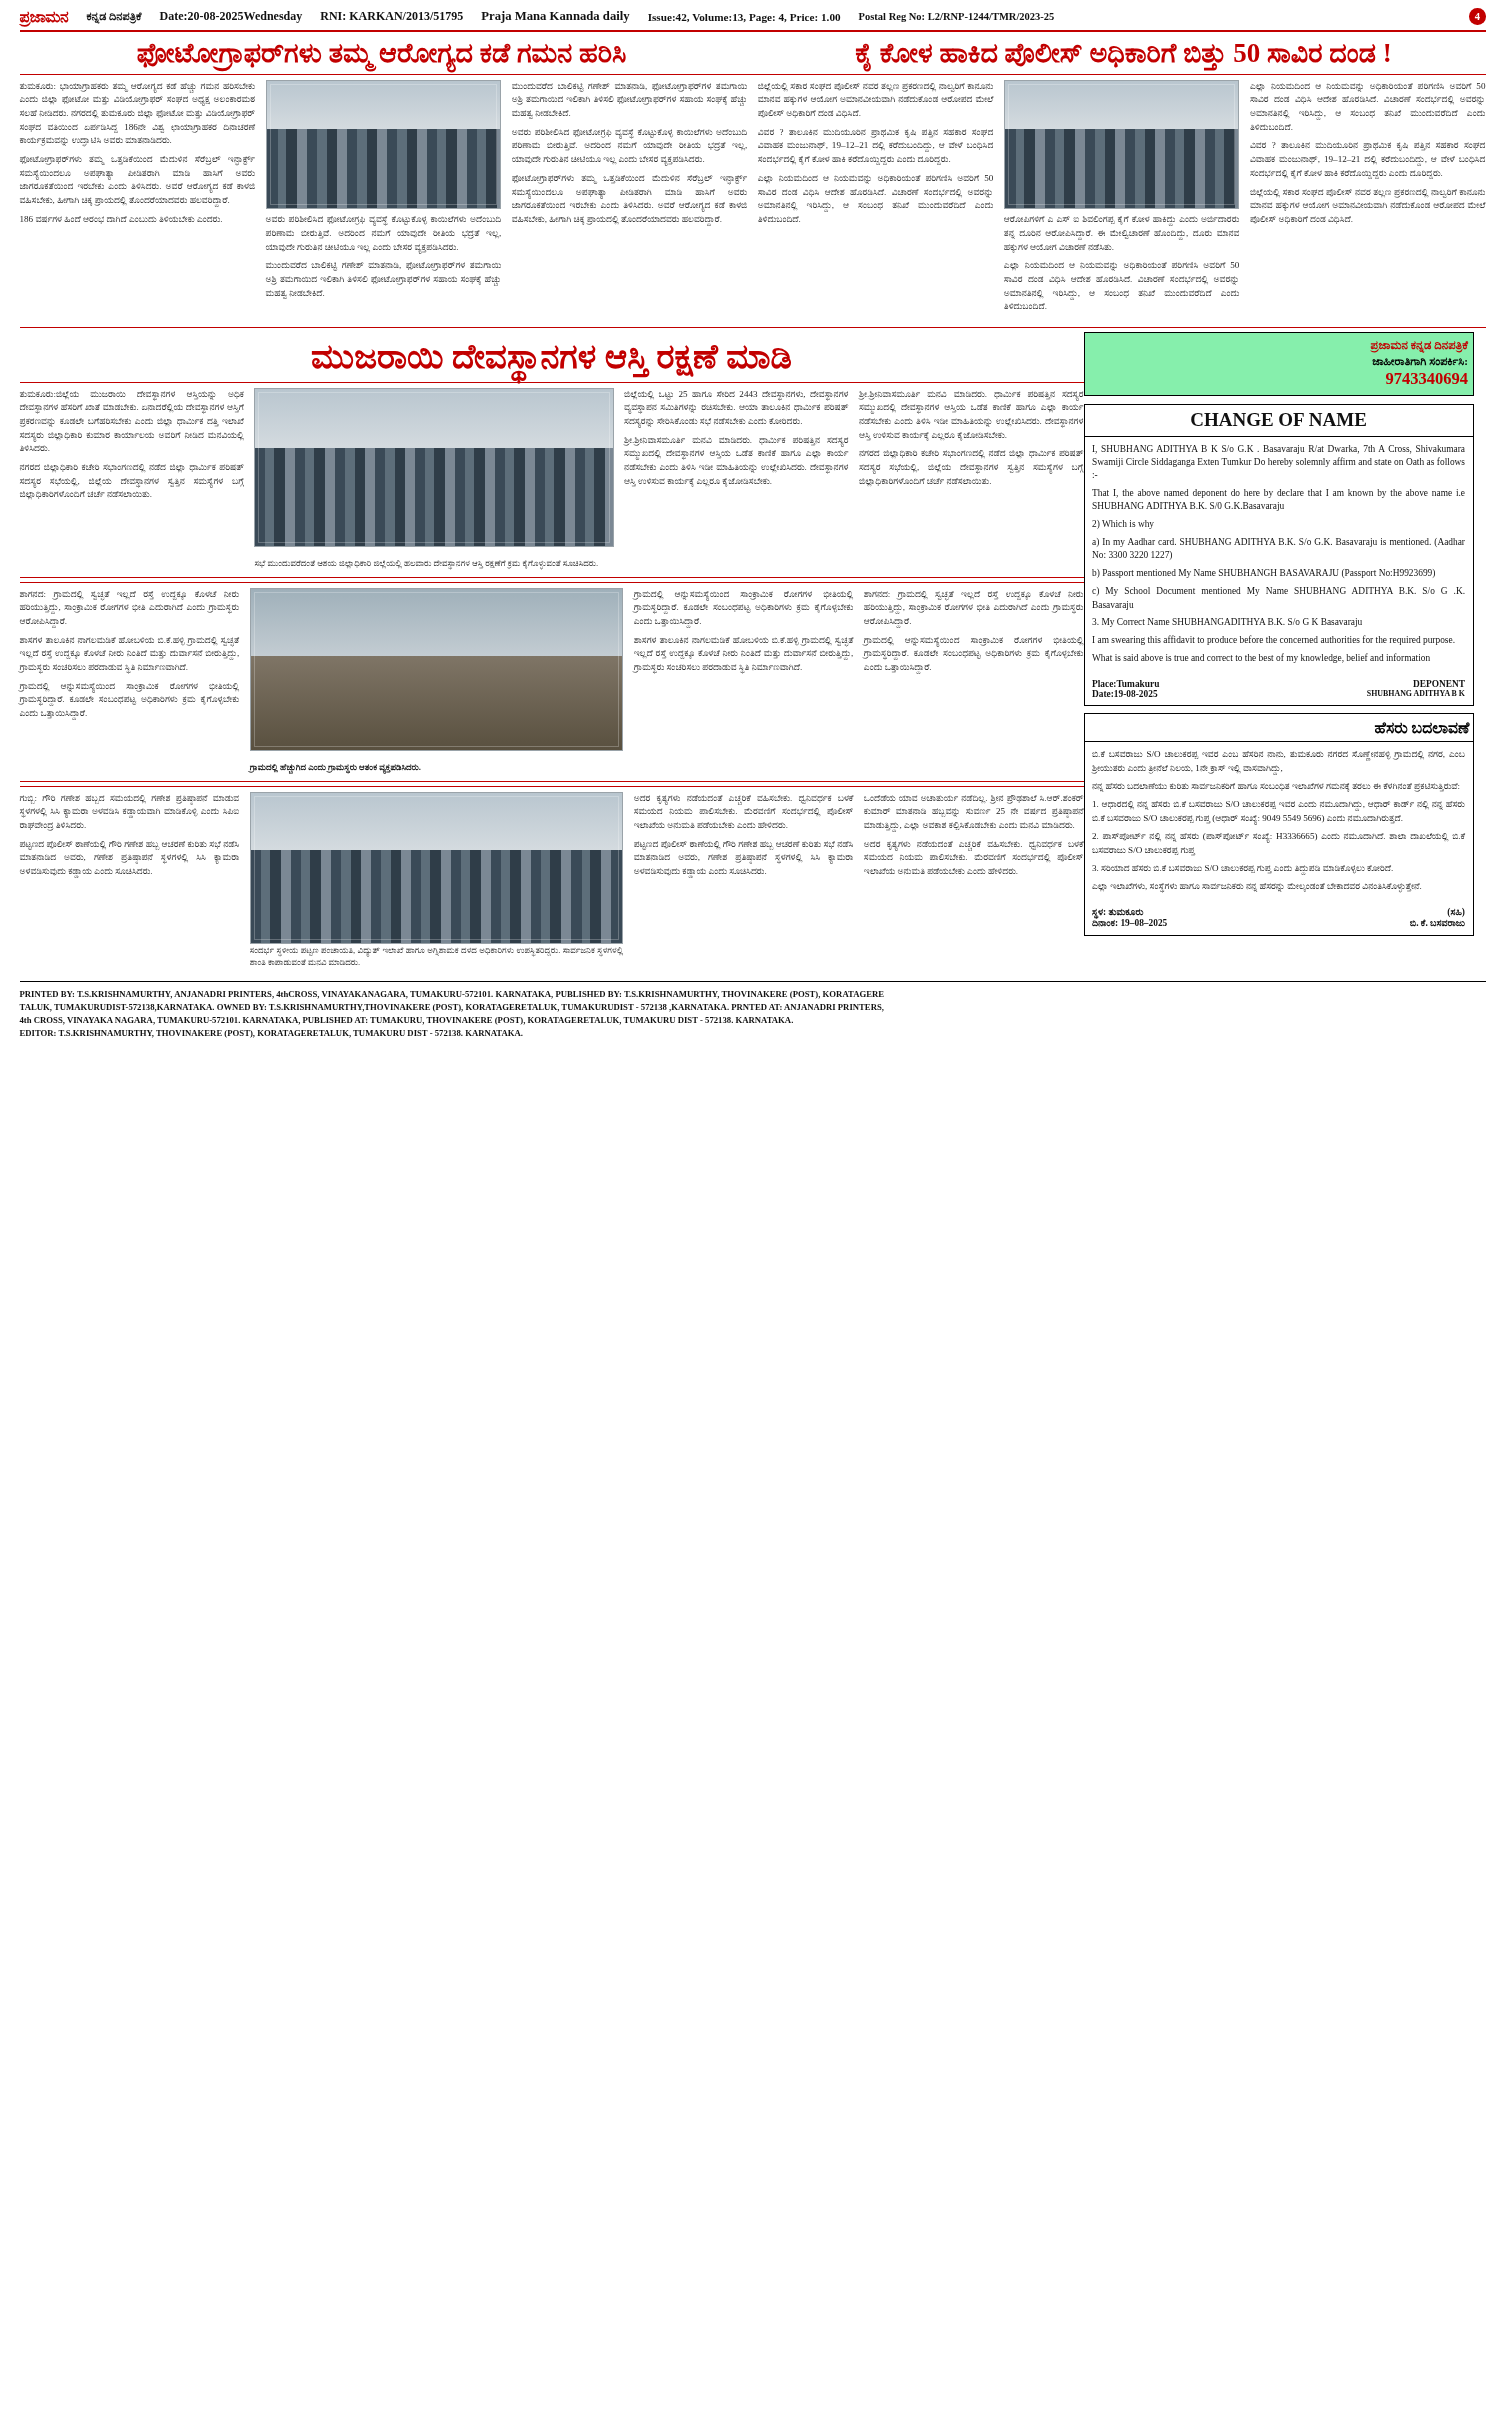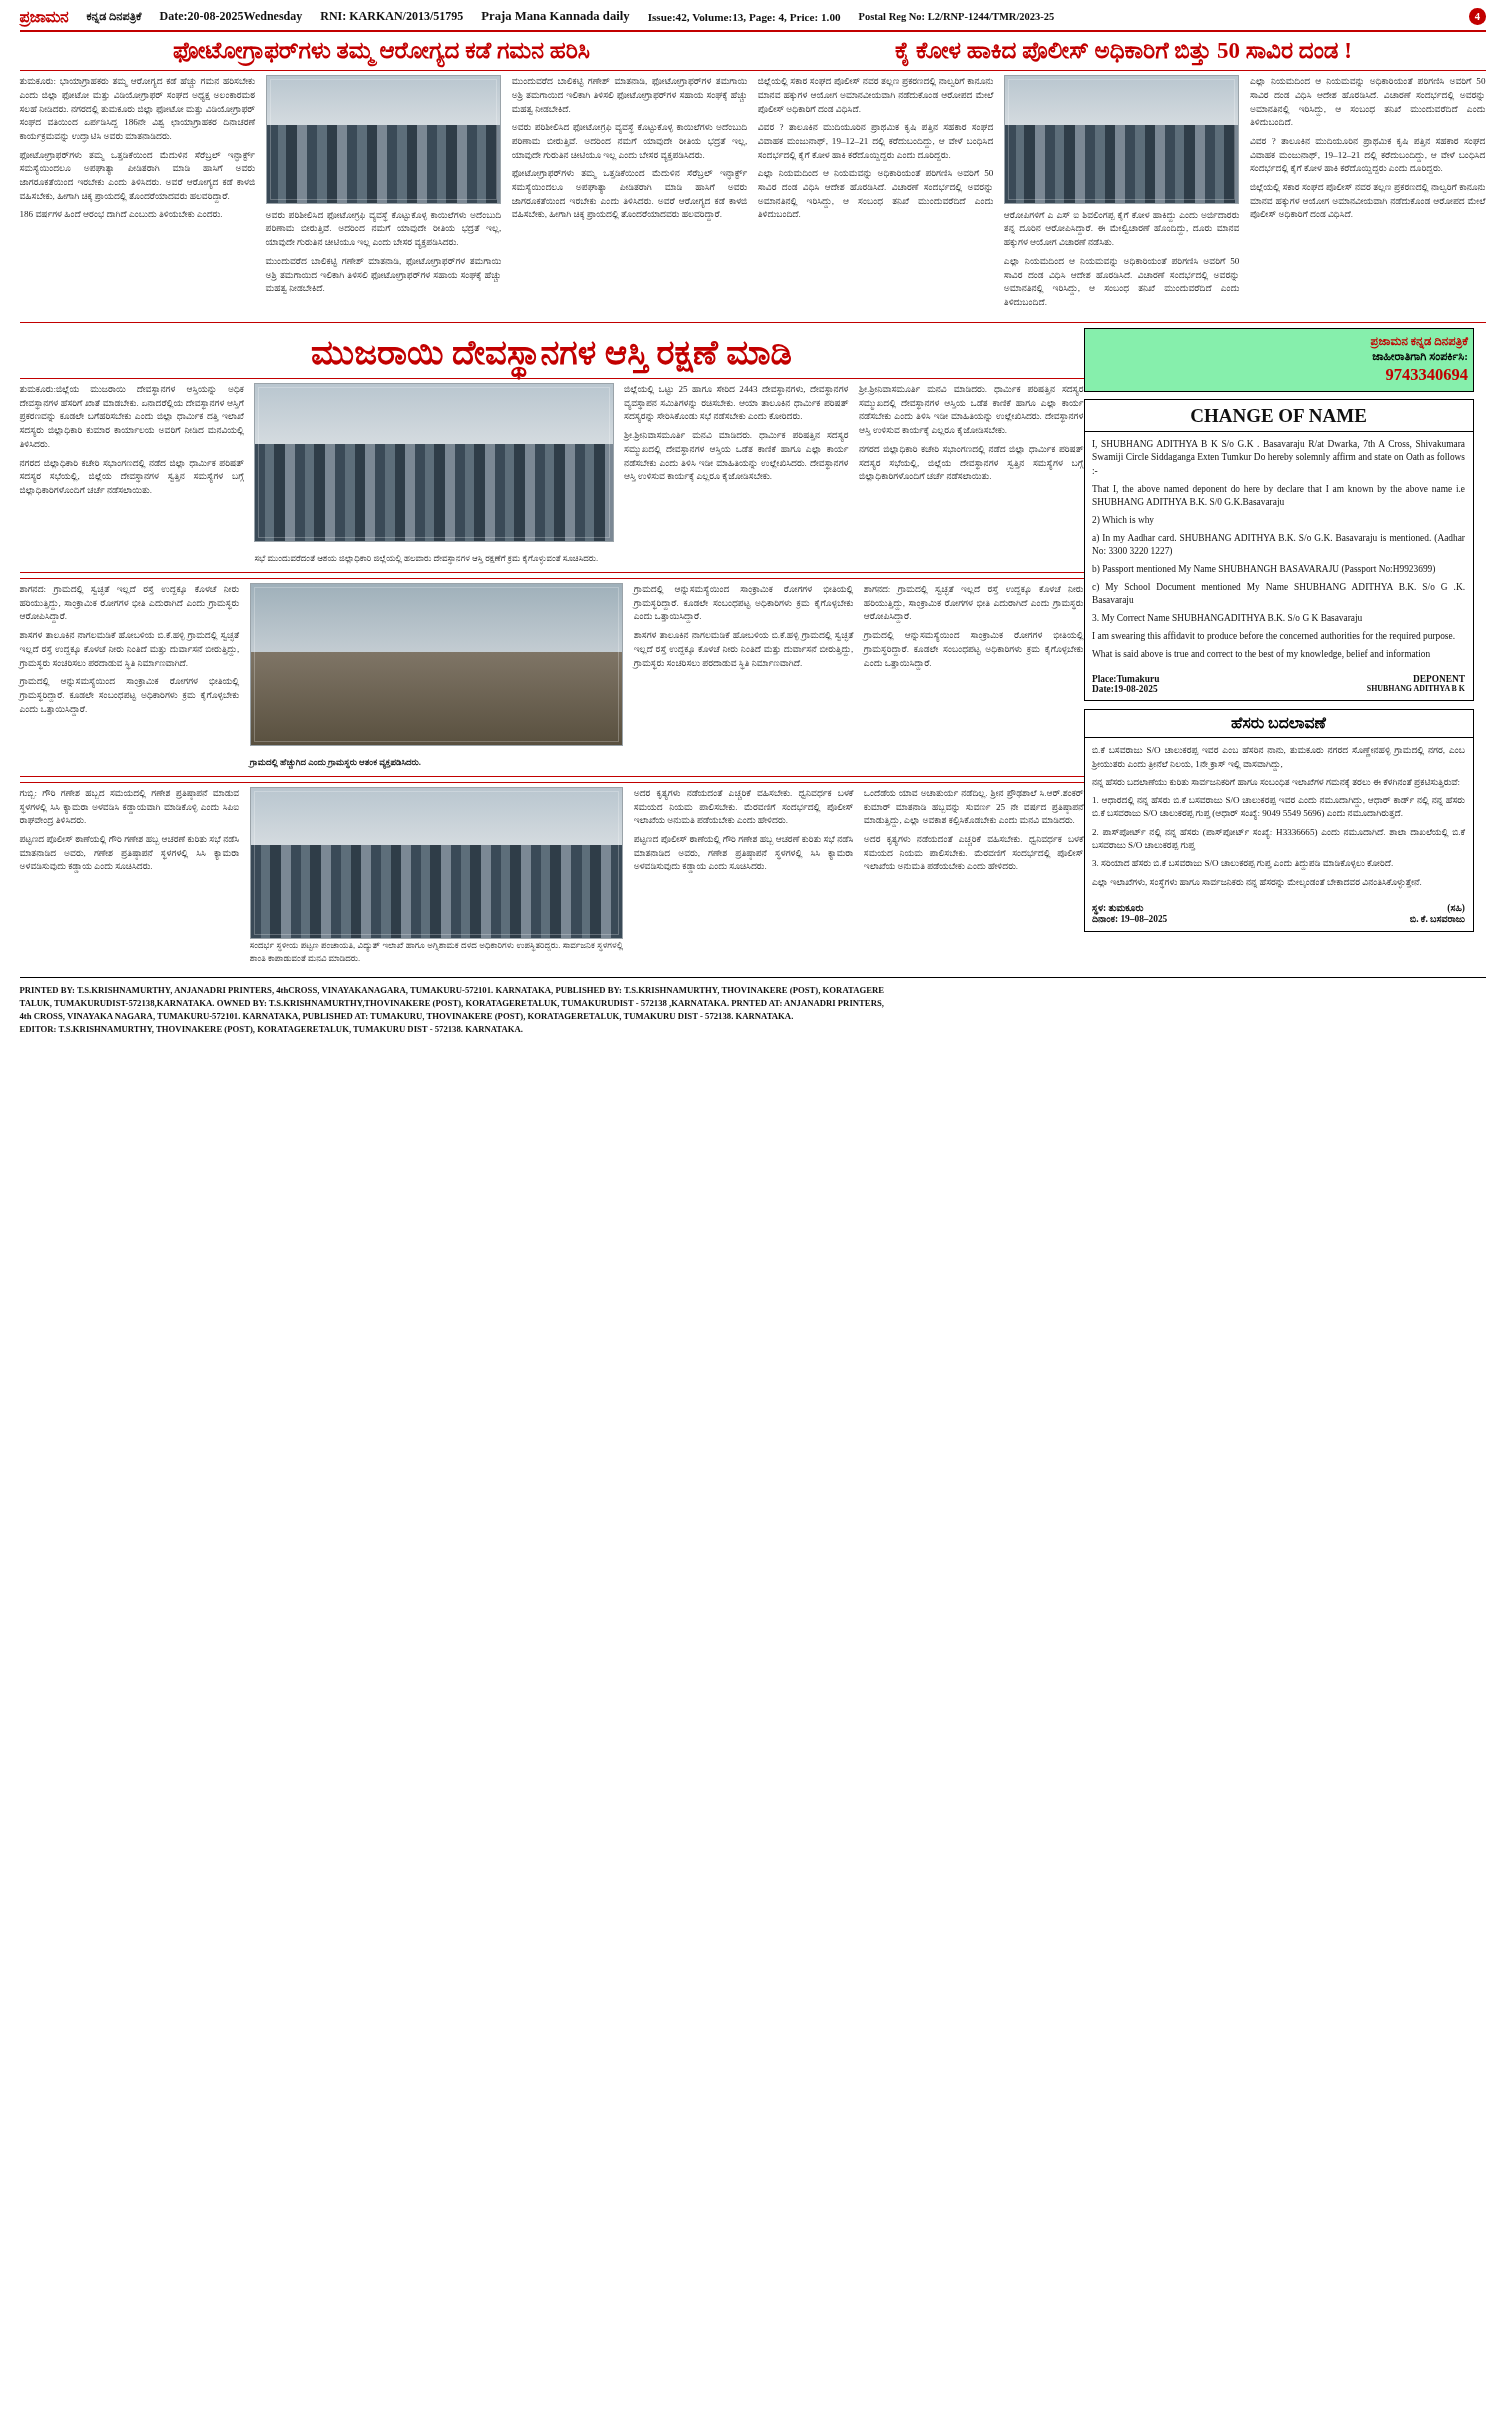"ಫೋಟೋಗ್ರಾಫರ್‌ಗಳು ತಮ್ಮ ಆರೋಗ್ಯದ ಕಡೆ ಗಮನ" .h1 { font-size: 23px -> 27px }
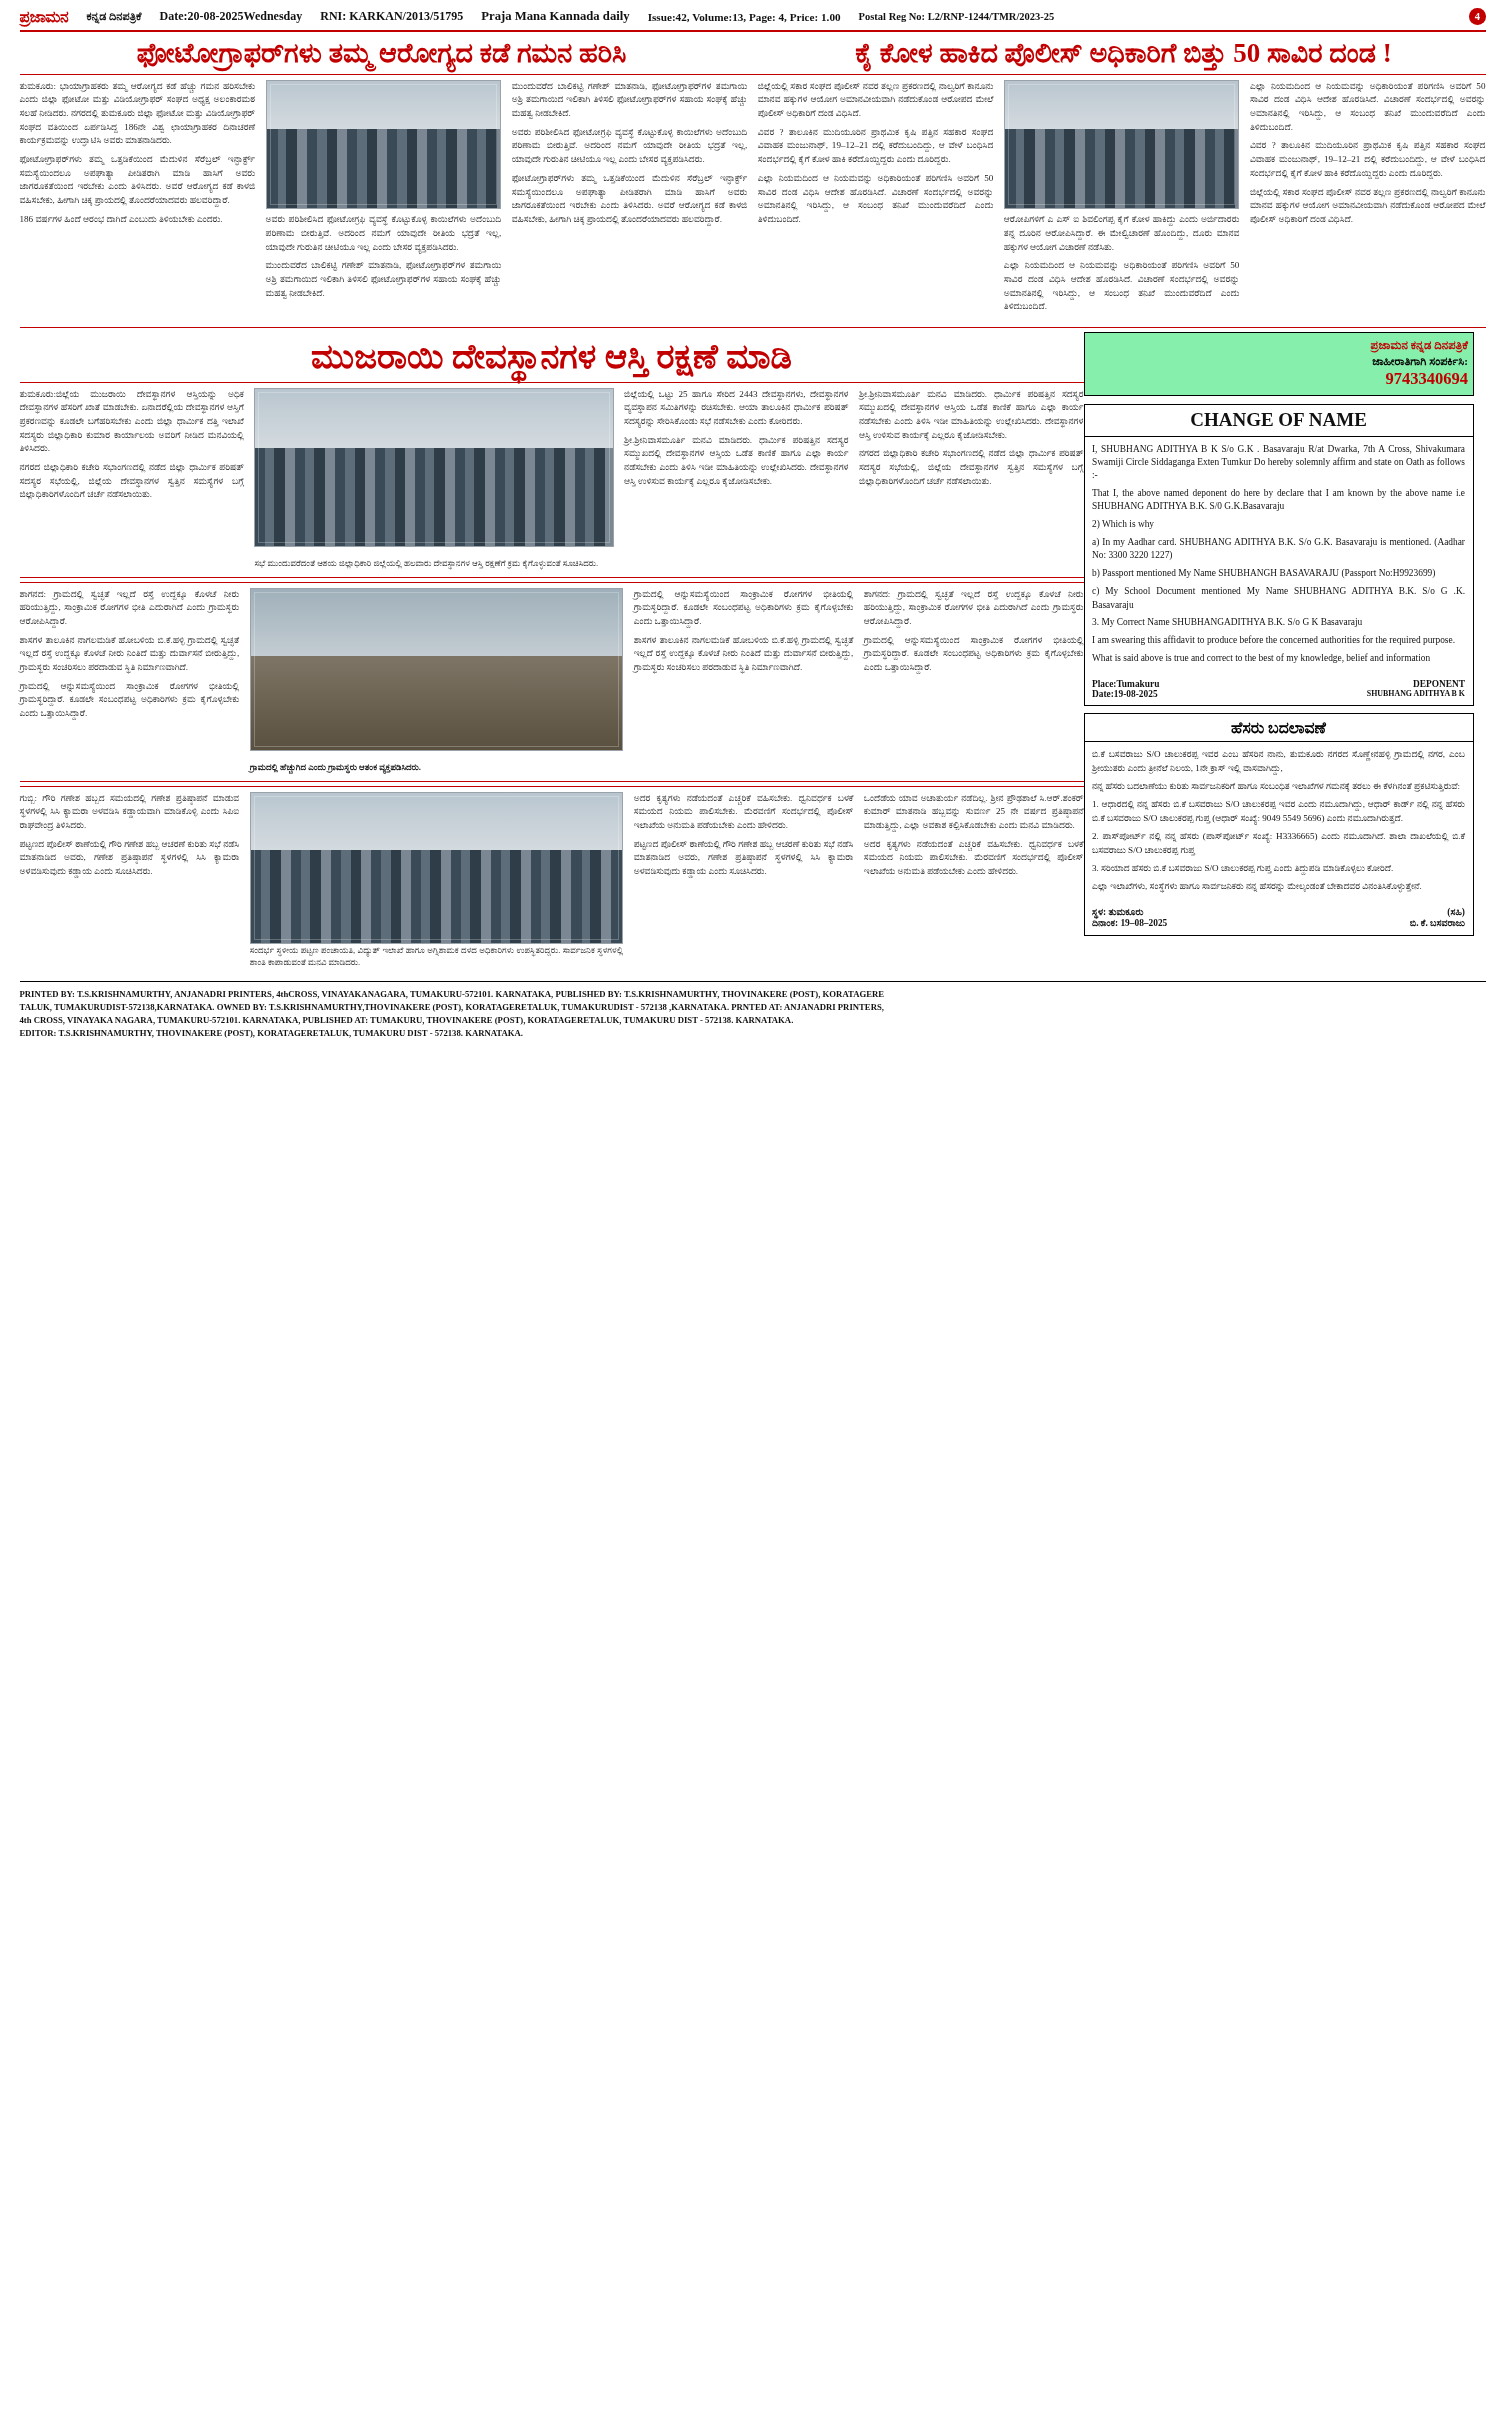"ಹೆಸರು ಬದಲಾವಣೆ" .box-title-kn { text-align: center -> right }
